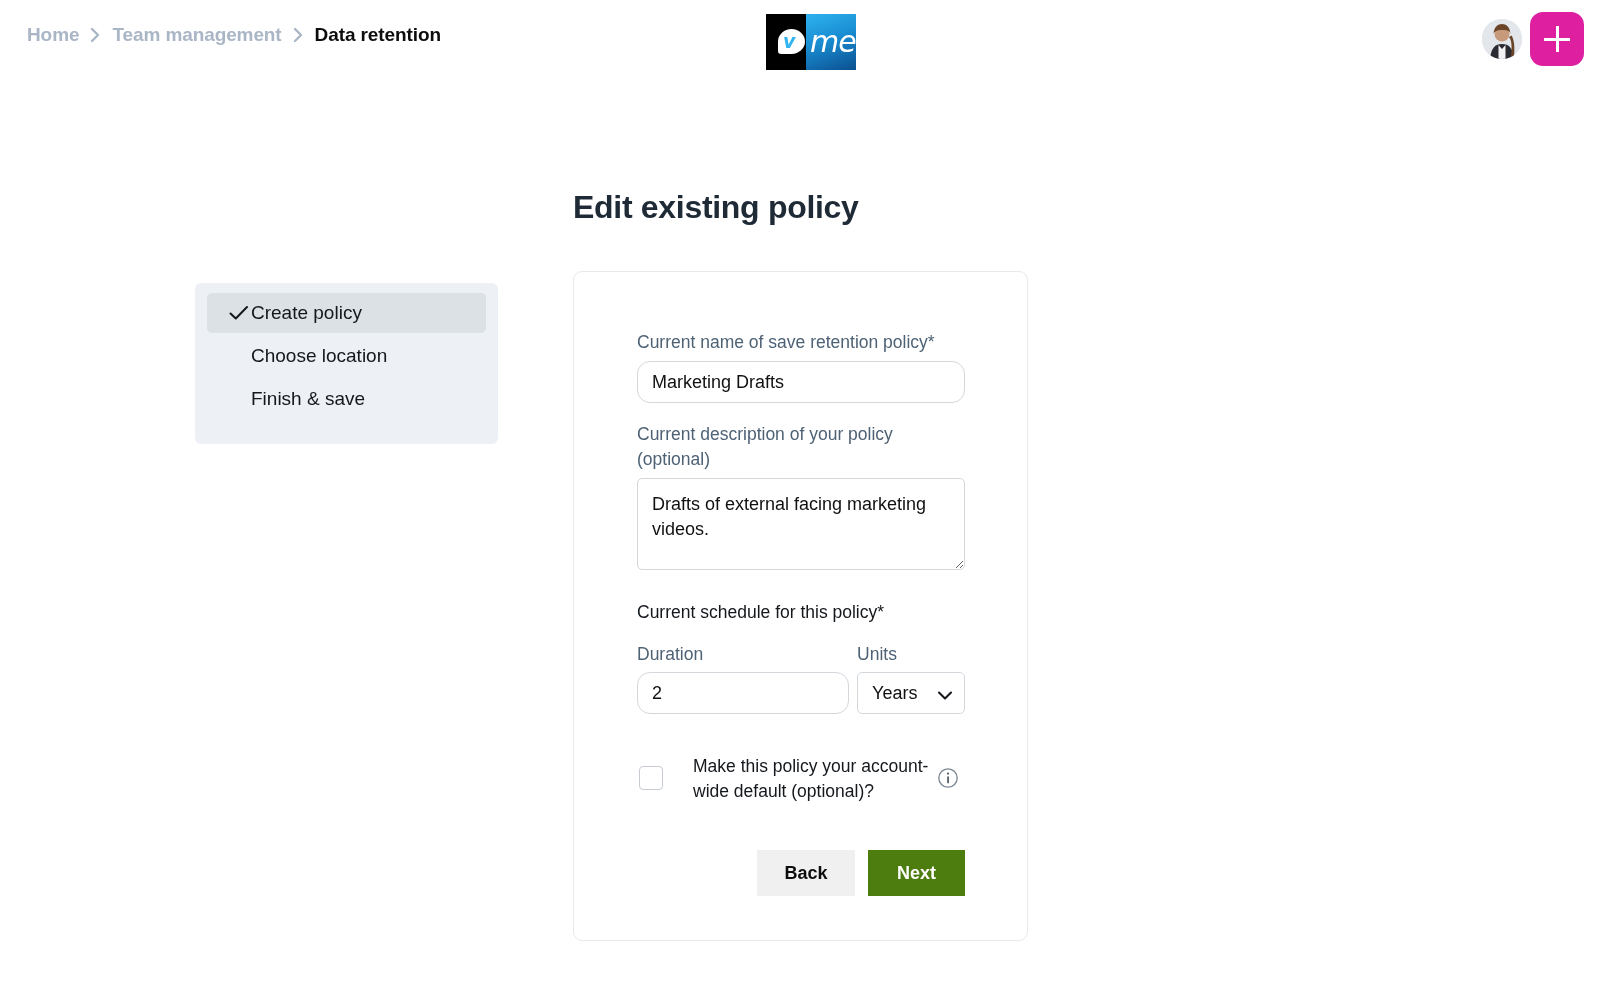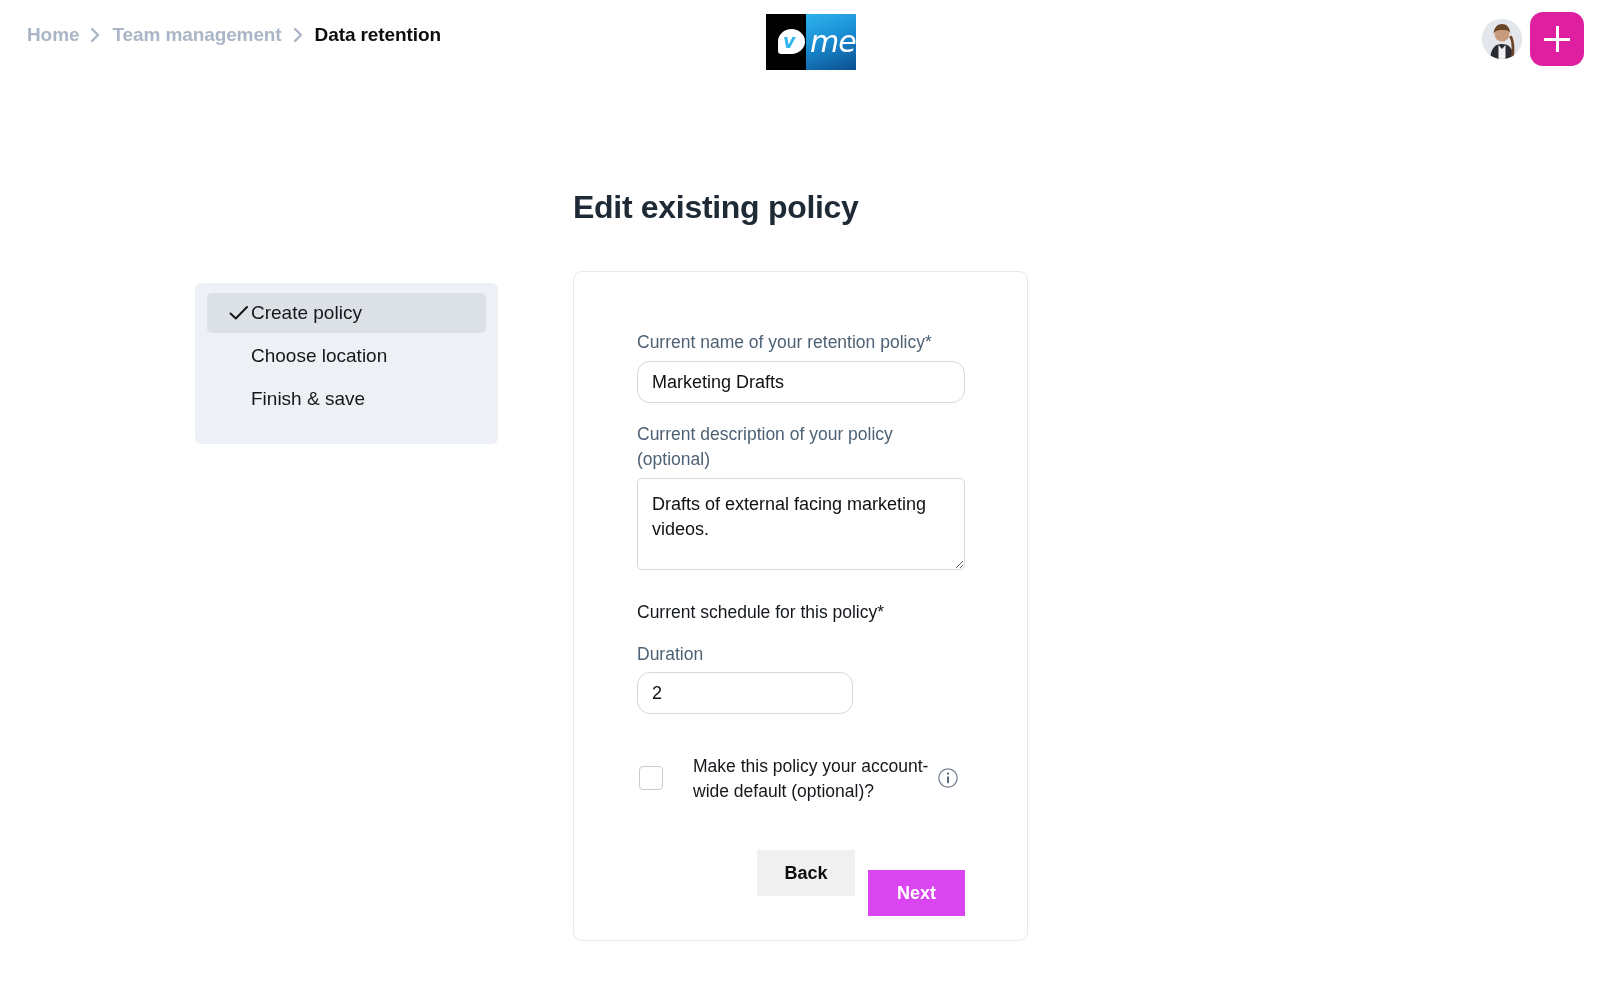"Current name of your retention" div.field-label { text: your -> save }
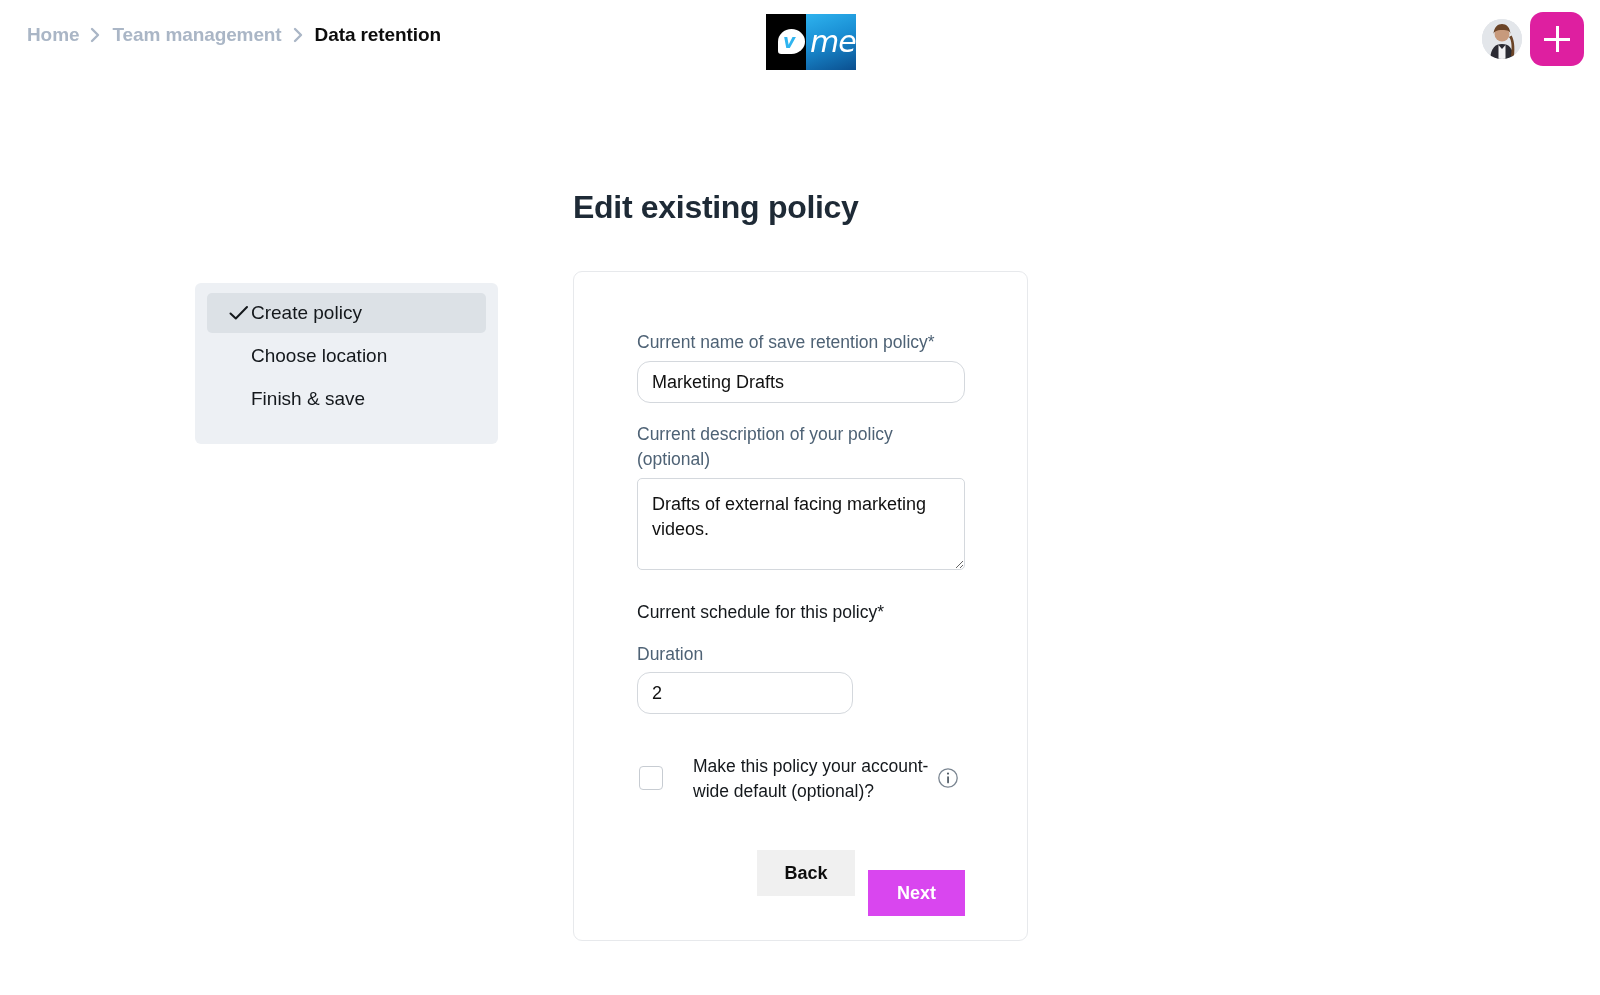"Units" div.units-col { html: none -> <div> <div>Units</div> <div> <select><option>Days</option><option>Months</option><option>Years</option></select> <span> <svg> <path></path> </svg> </span> </div> </div> }
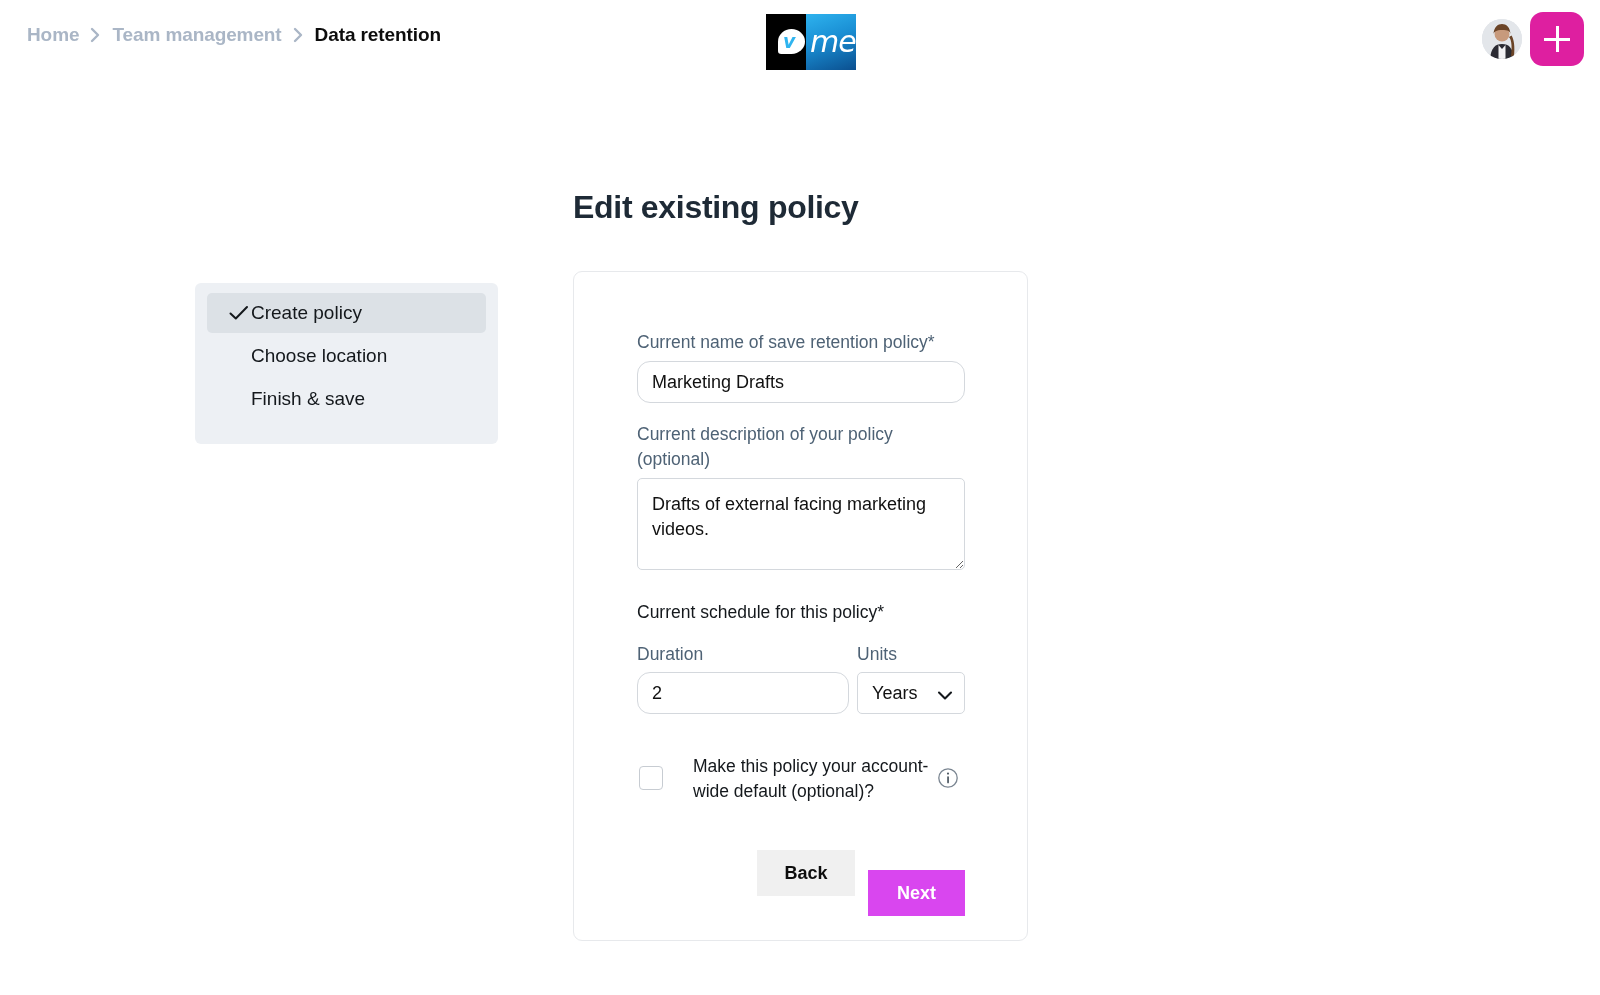"Next" .btn-next { background: #d946ef -> #4d7c0f; margin-top: 20px -> none }
